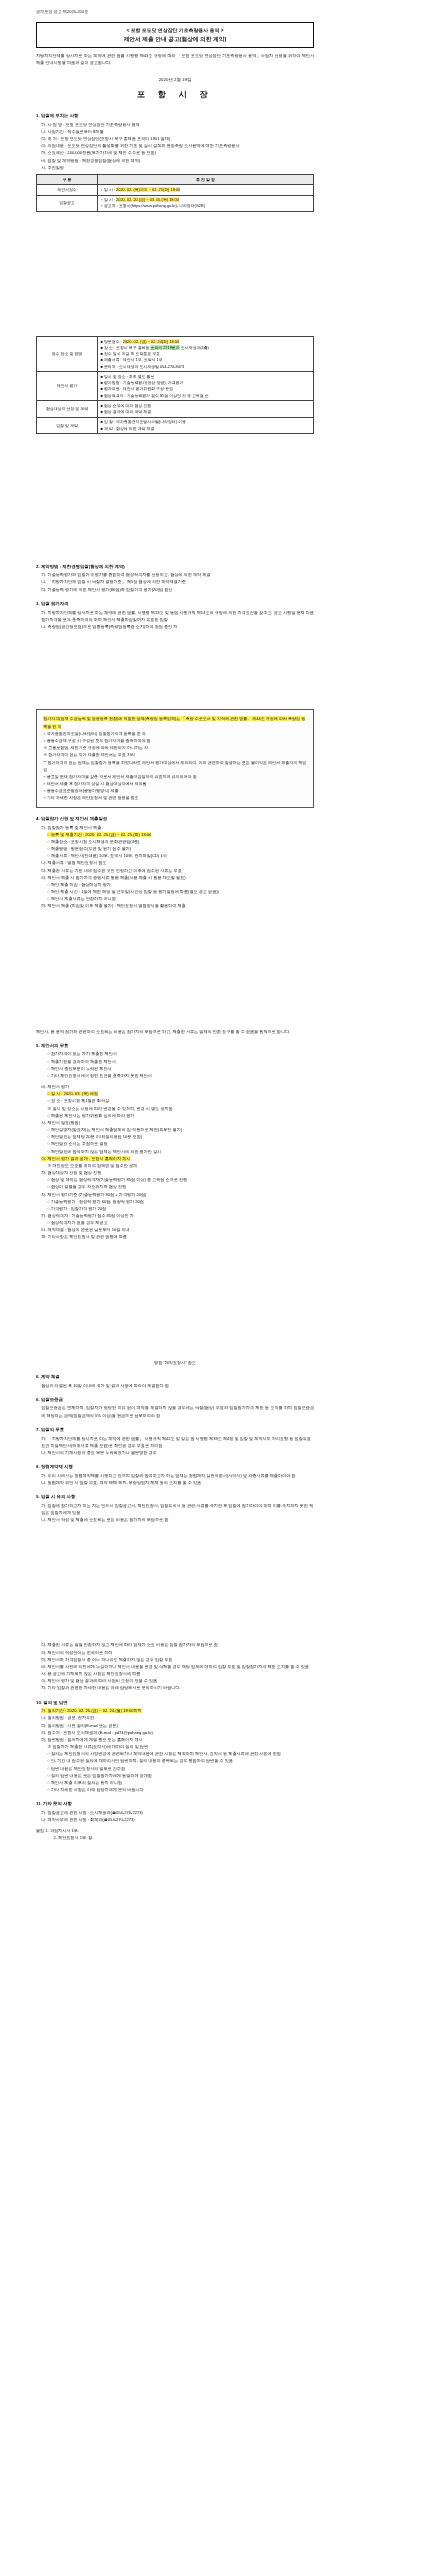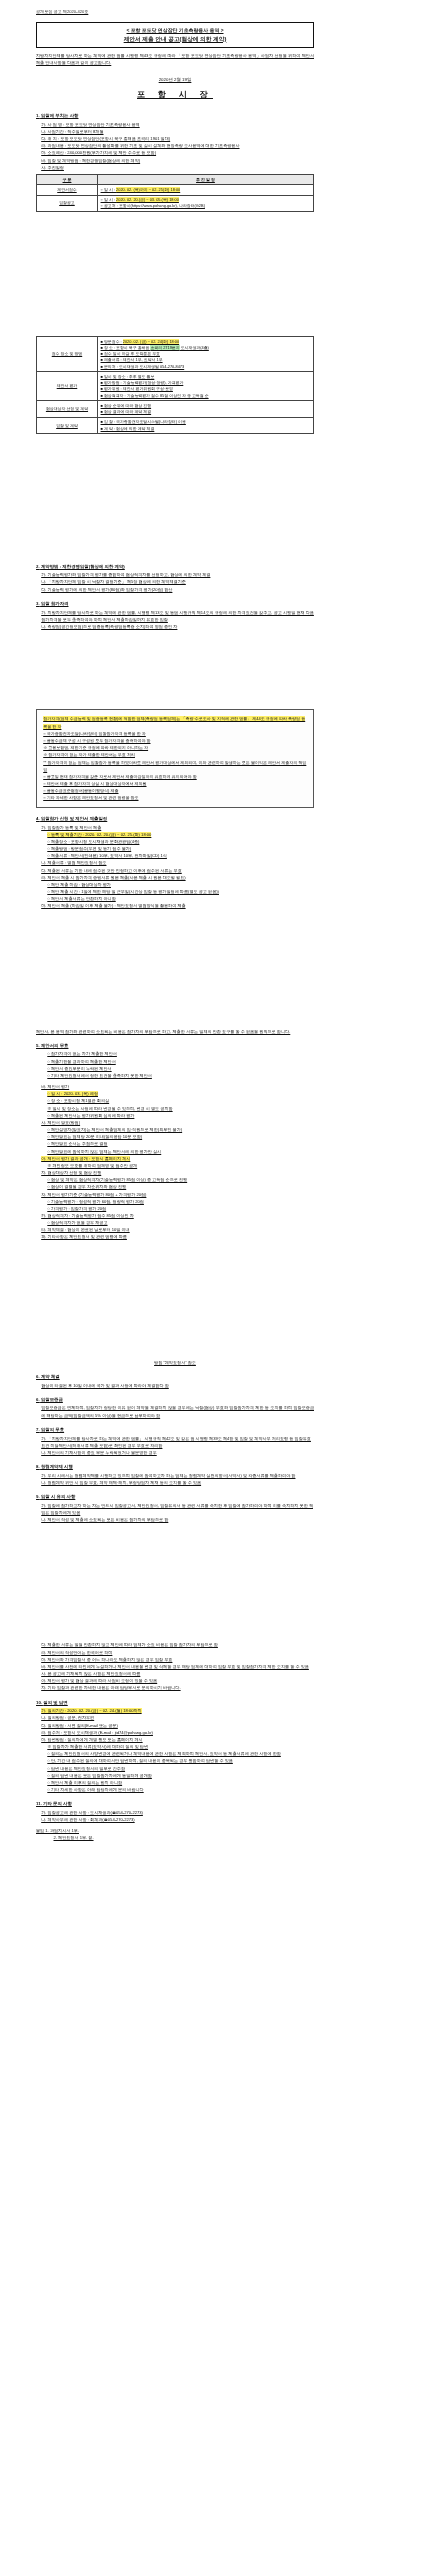"포 항 시 장" .page { text-decoration: underline -> none }
